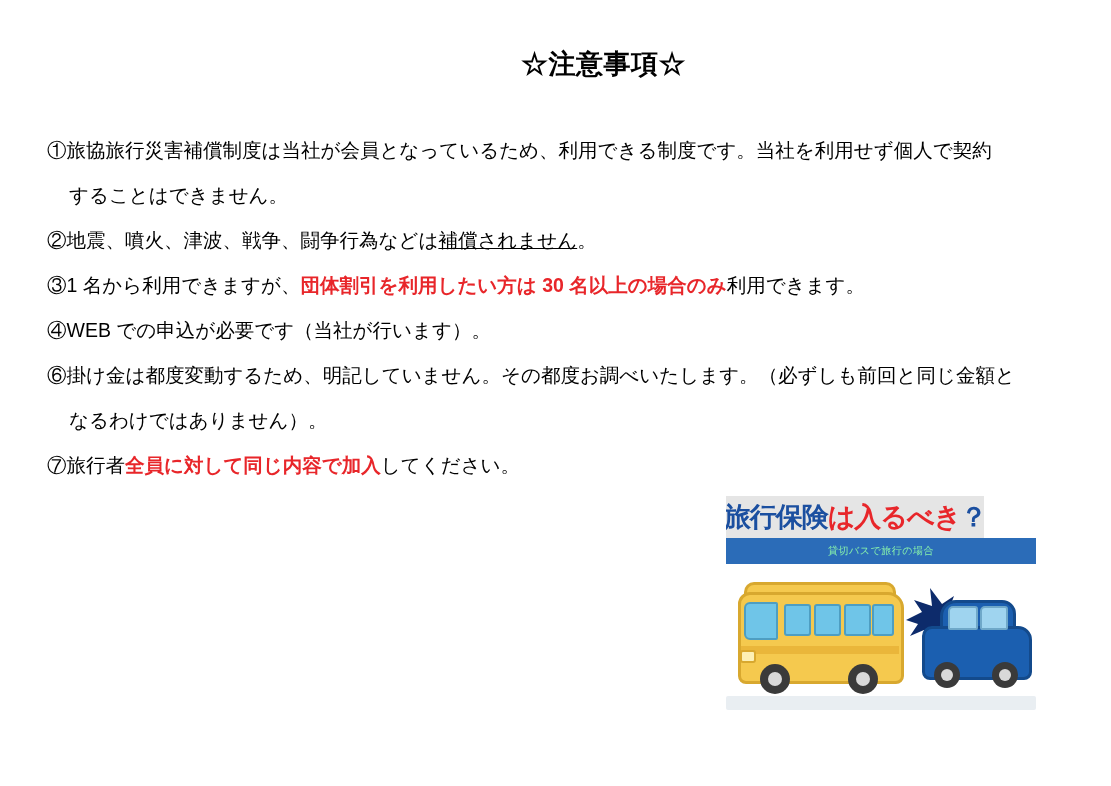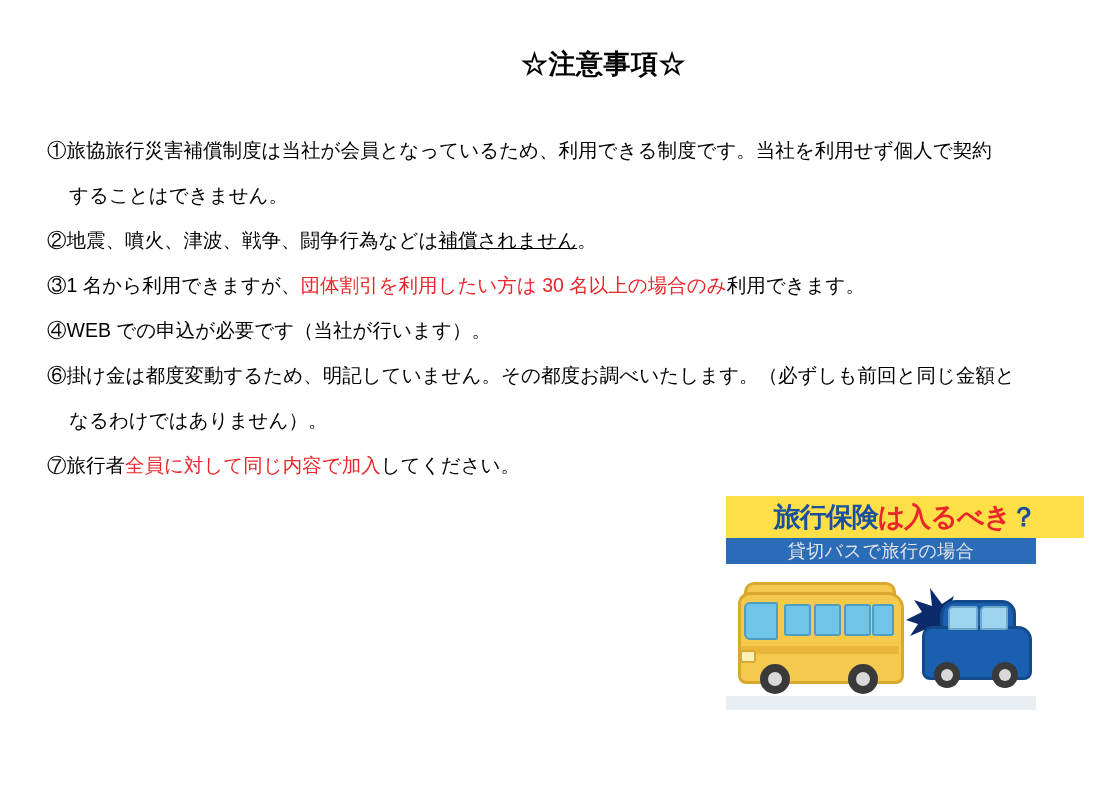"団体割引を利用したい方は 30 名以上の場合のみ" .red-bold { font-weight: normal -> bold }
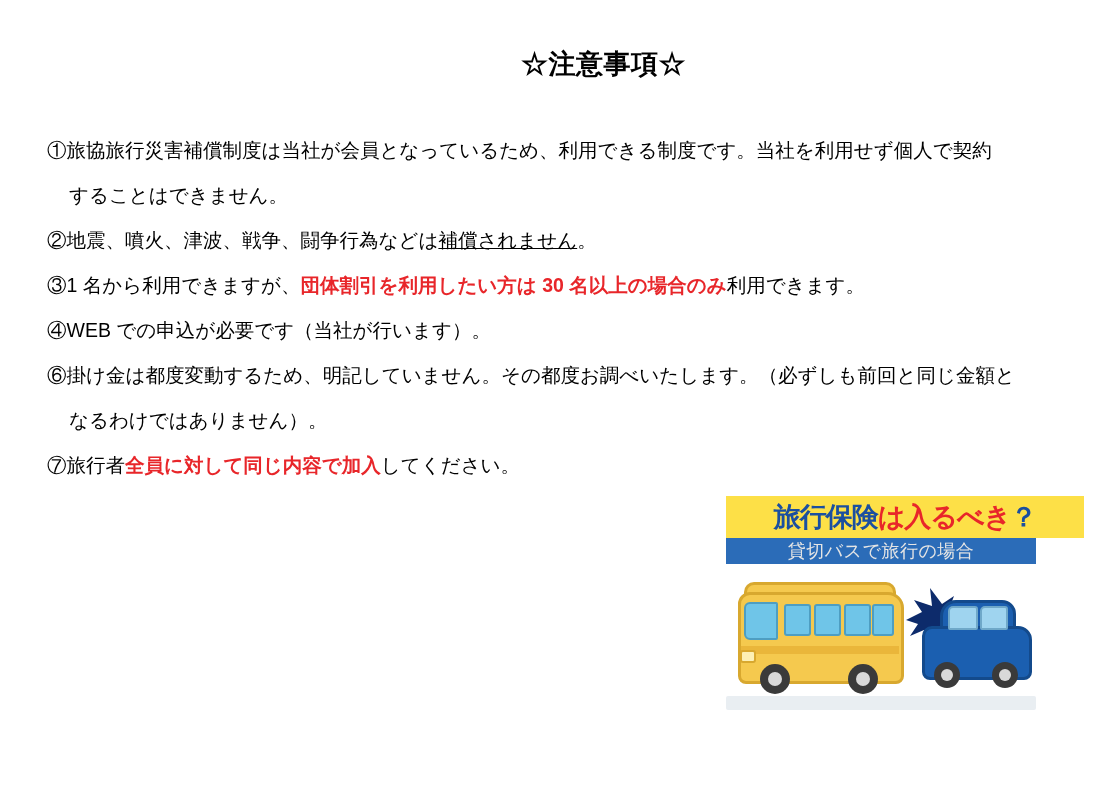"旅行保険は入るべき？" .banner { background: #fde047 -> #e5e5e5; width: 358px -> 258px }
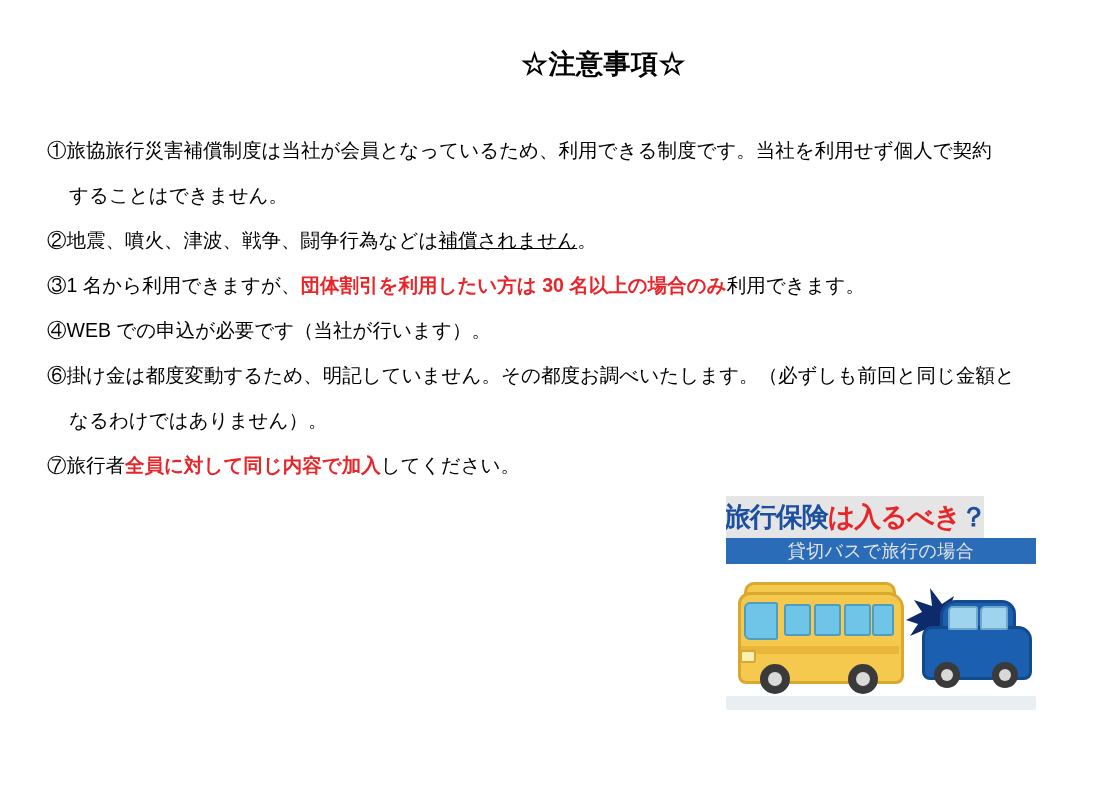"貸切バスで旅行の場合" .subbanner-text { color: #e5e5e5 -> #86efac; font-size: 18px -> 10px }
